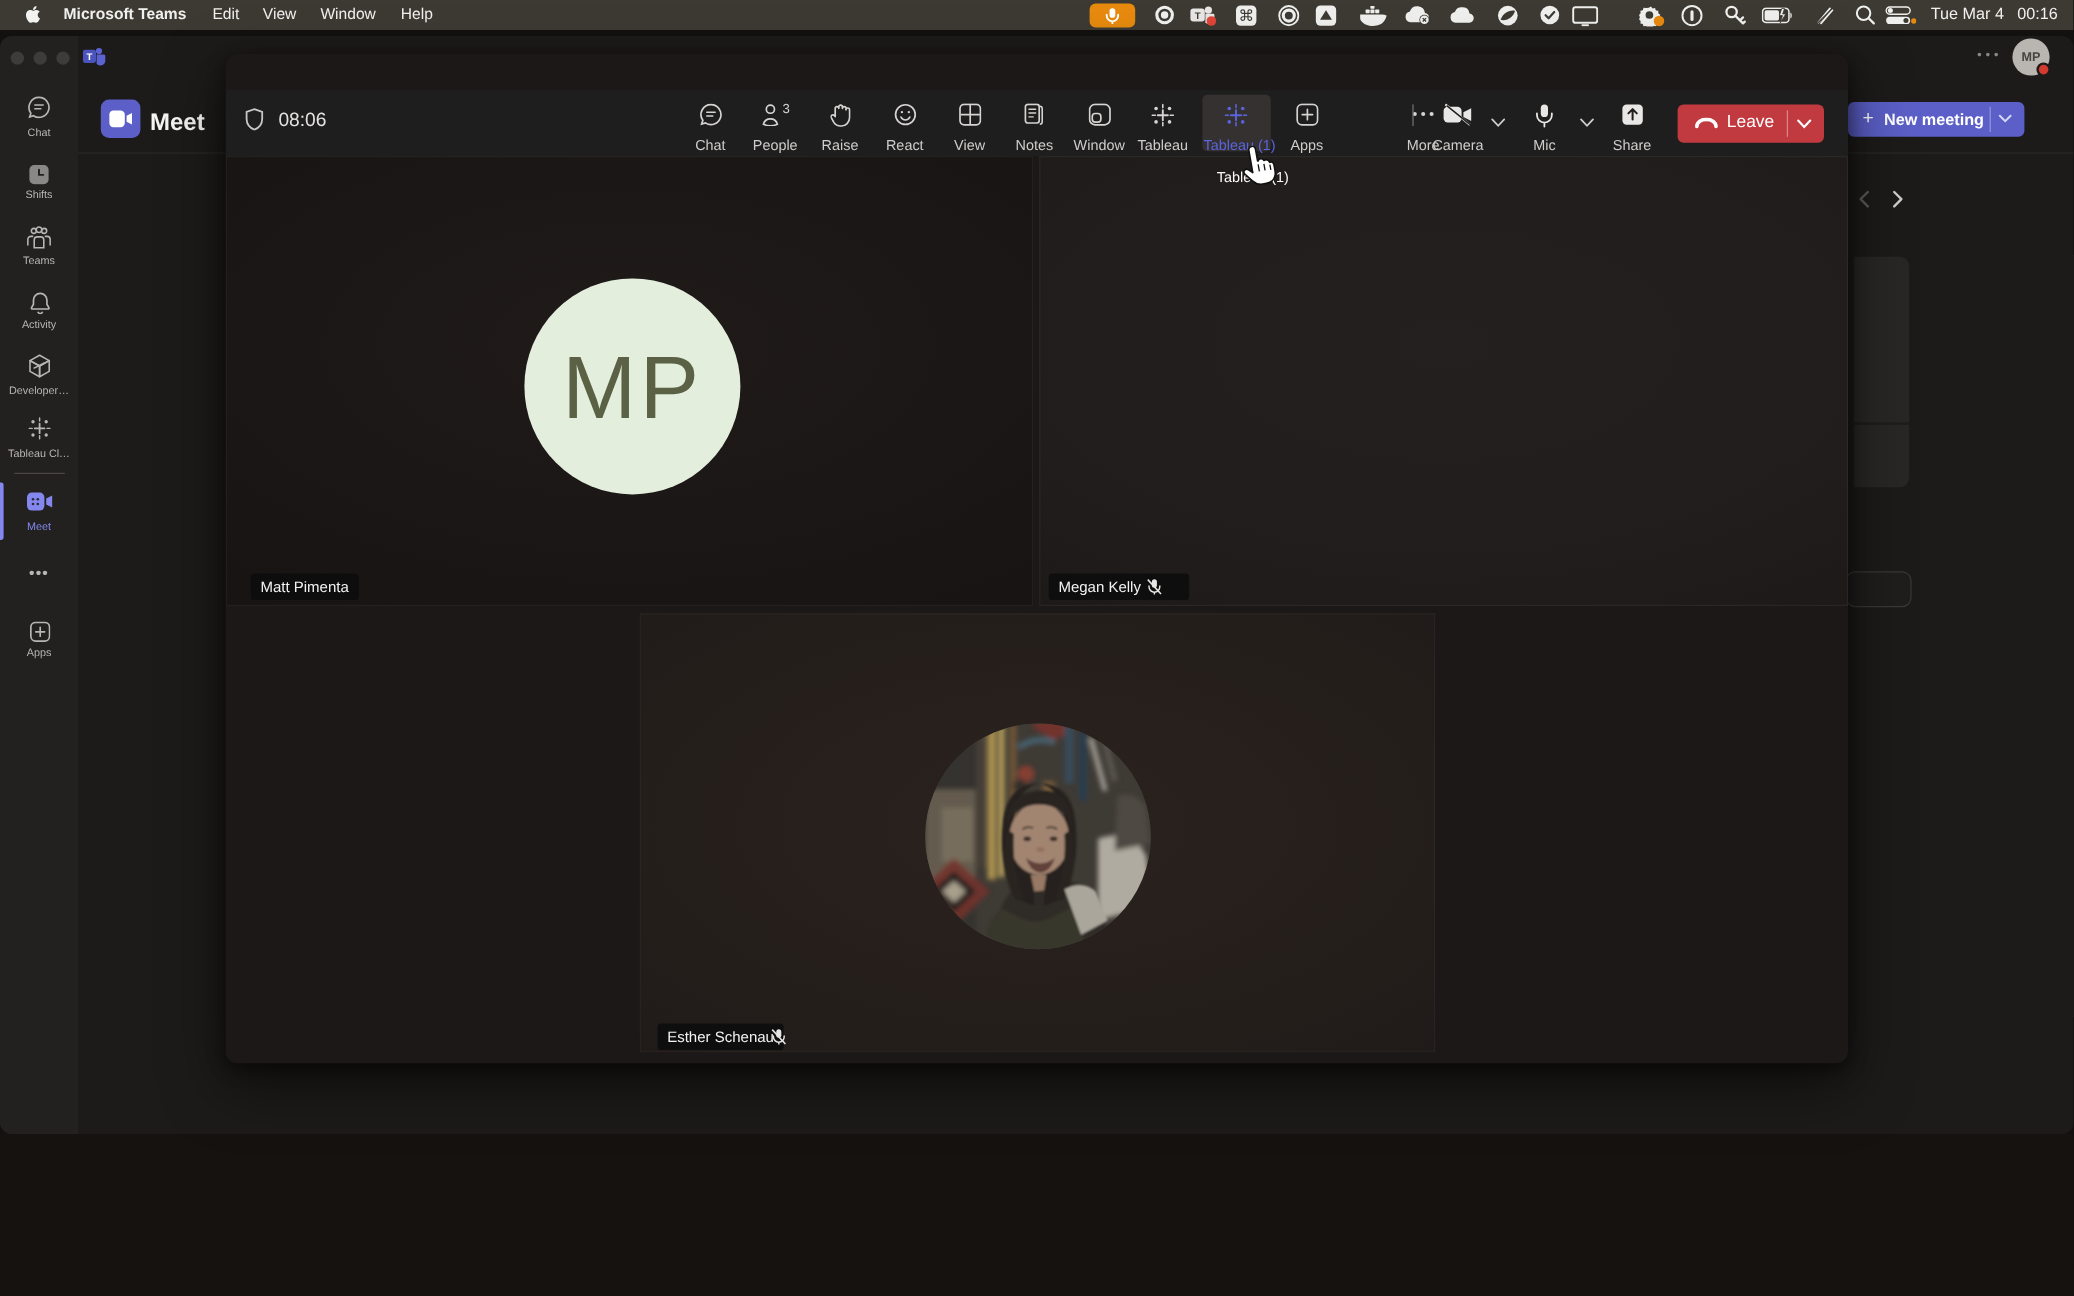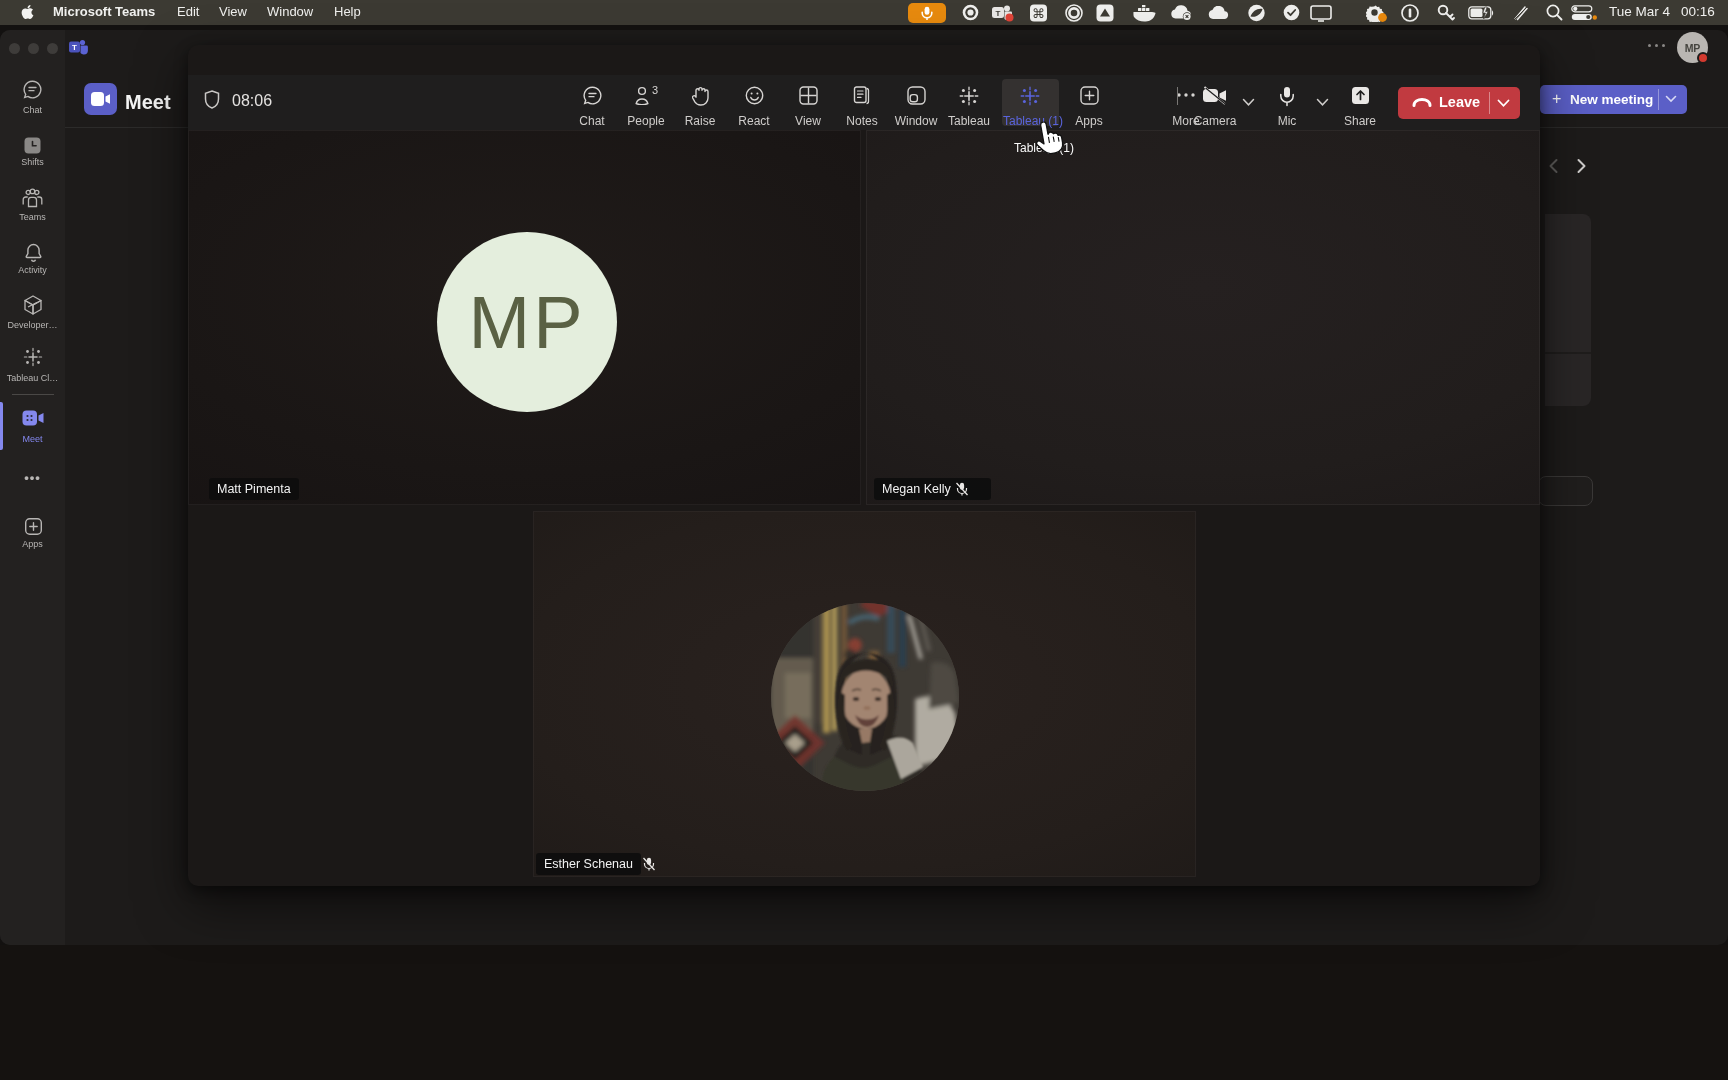"Leave" span { font-weight: bold -> normal }
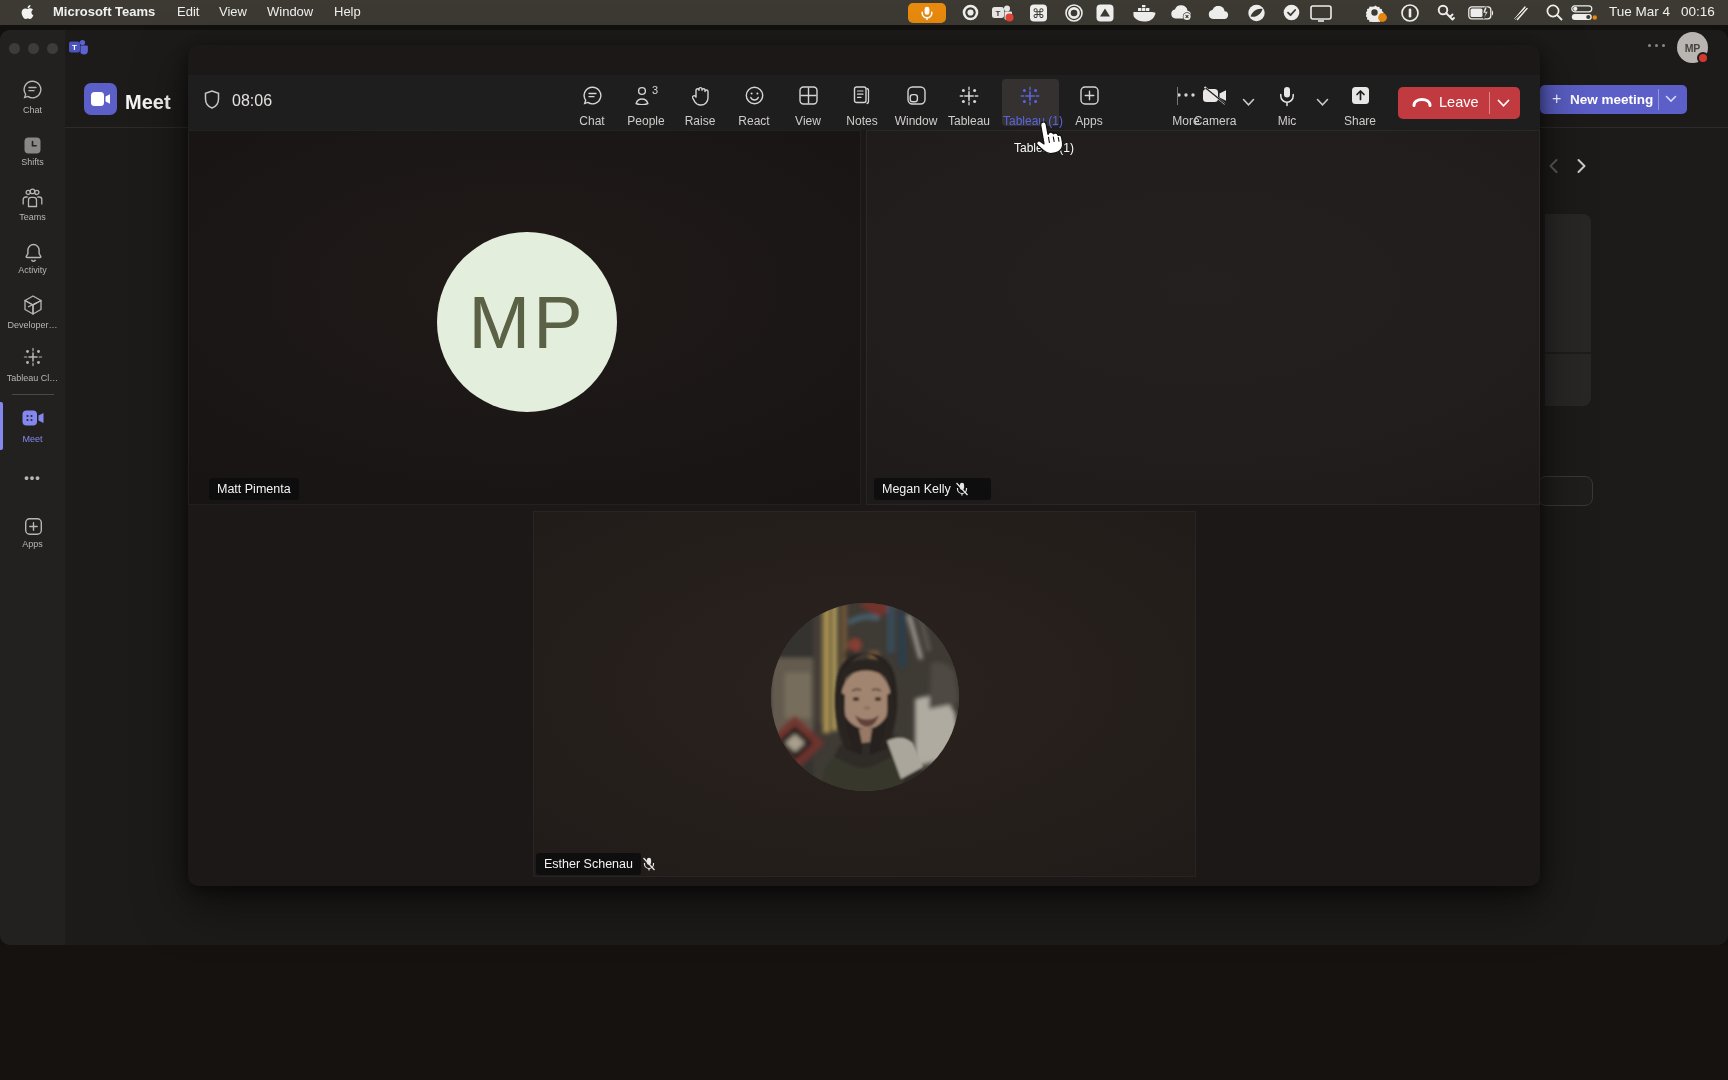"Esther Schenau" div.namepill { left: 3px -> 15px }
